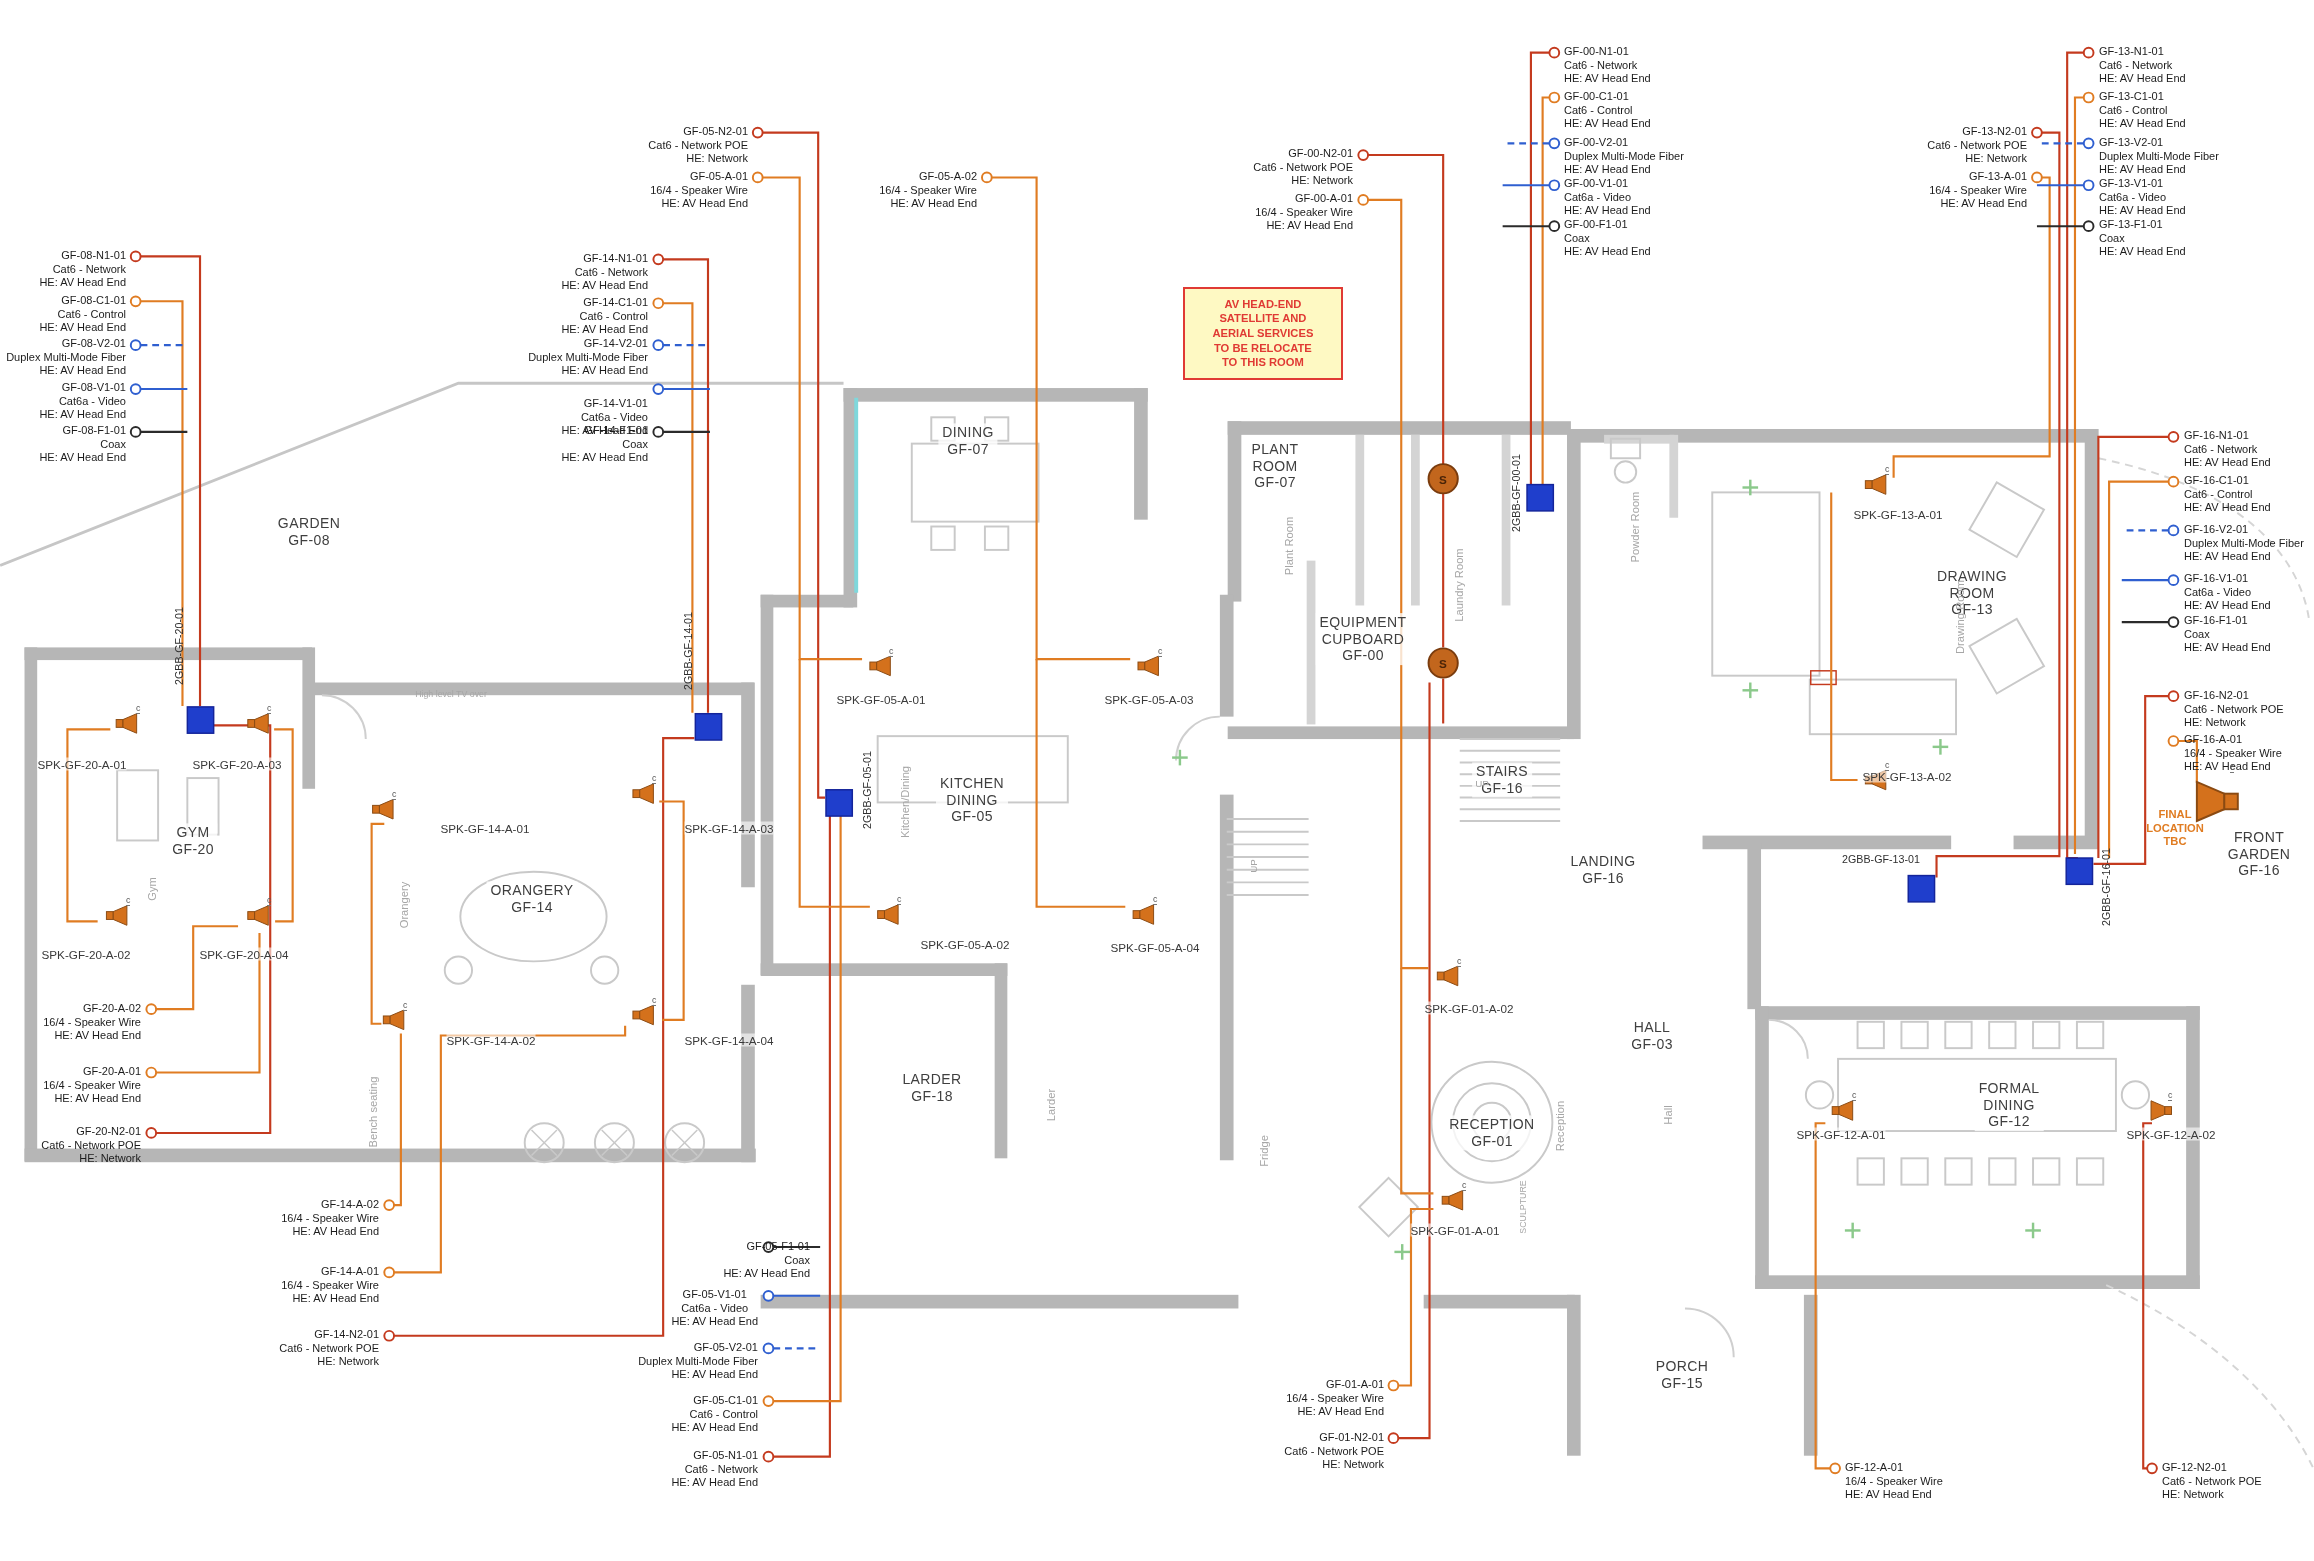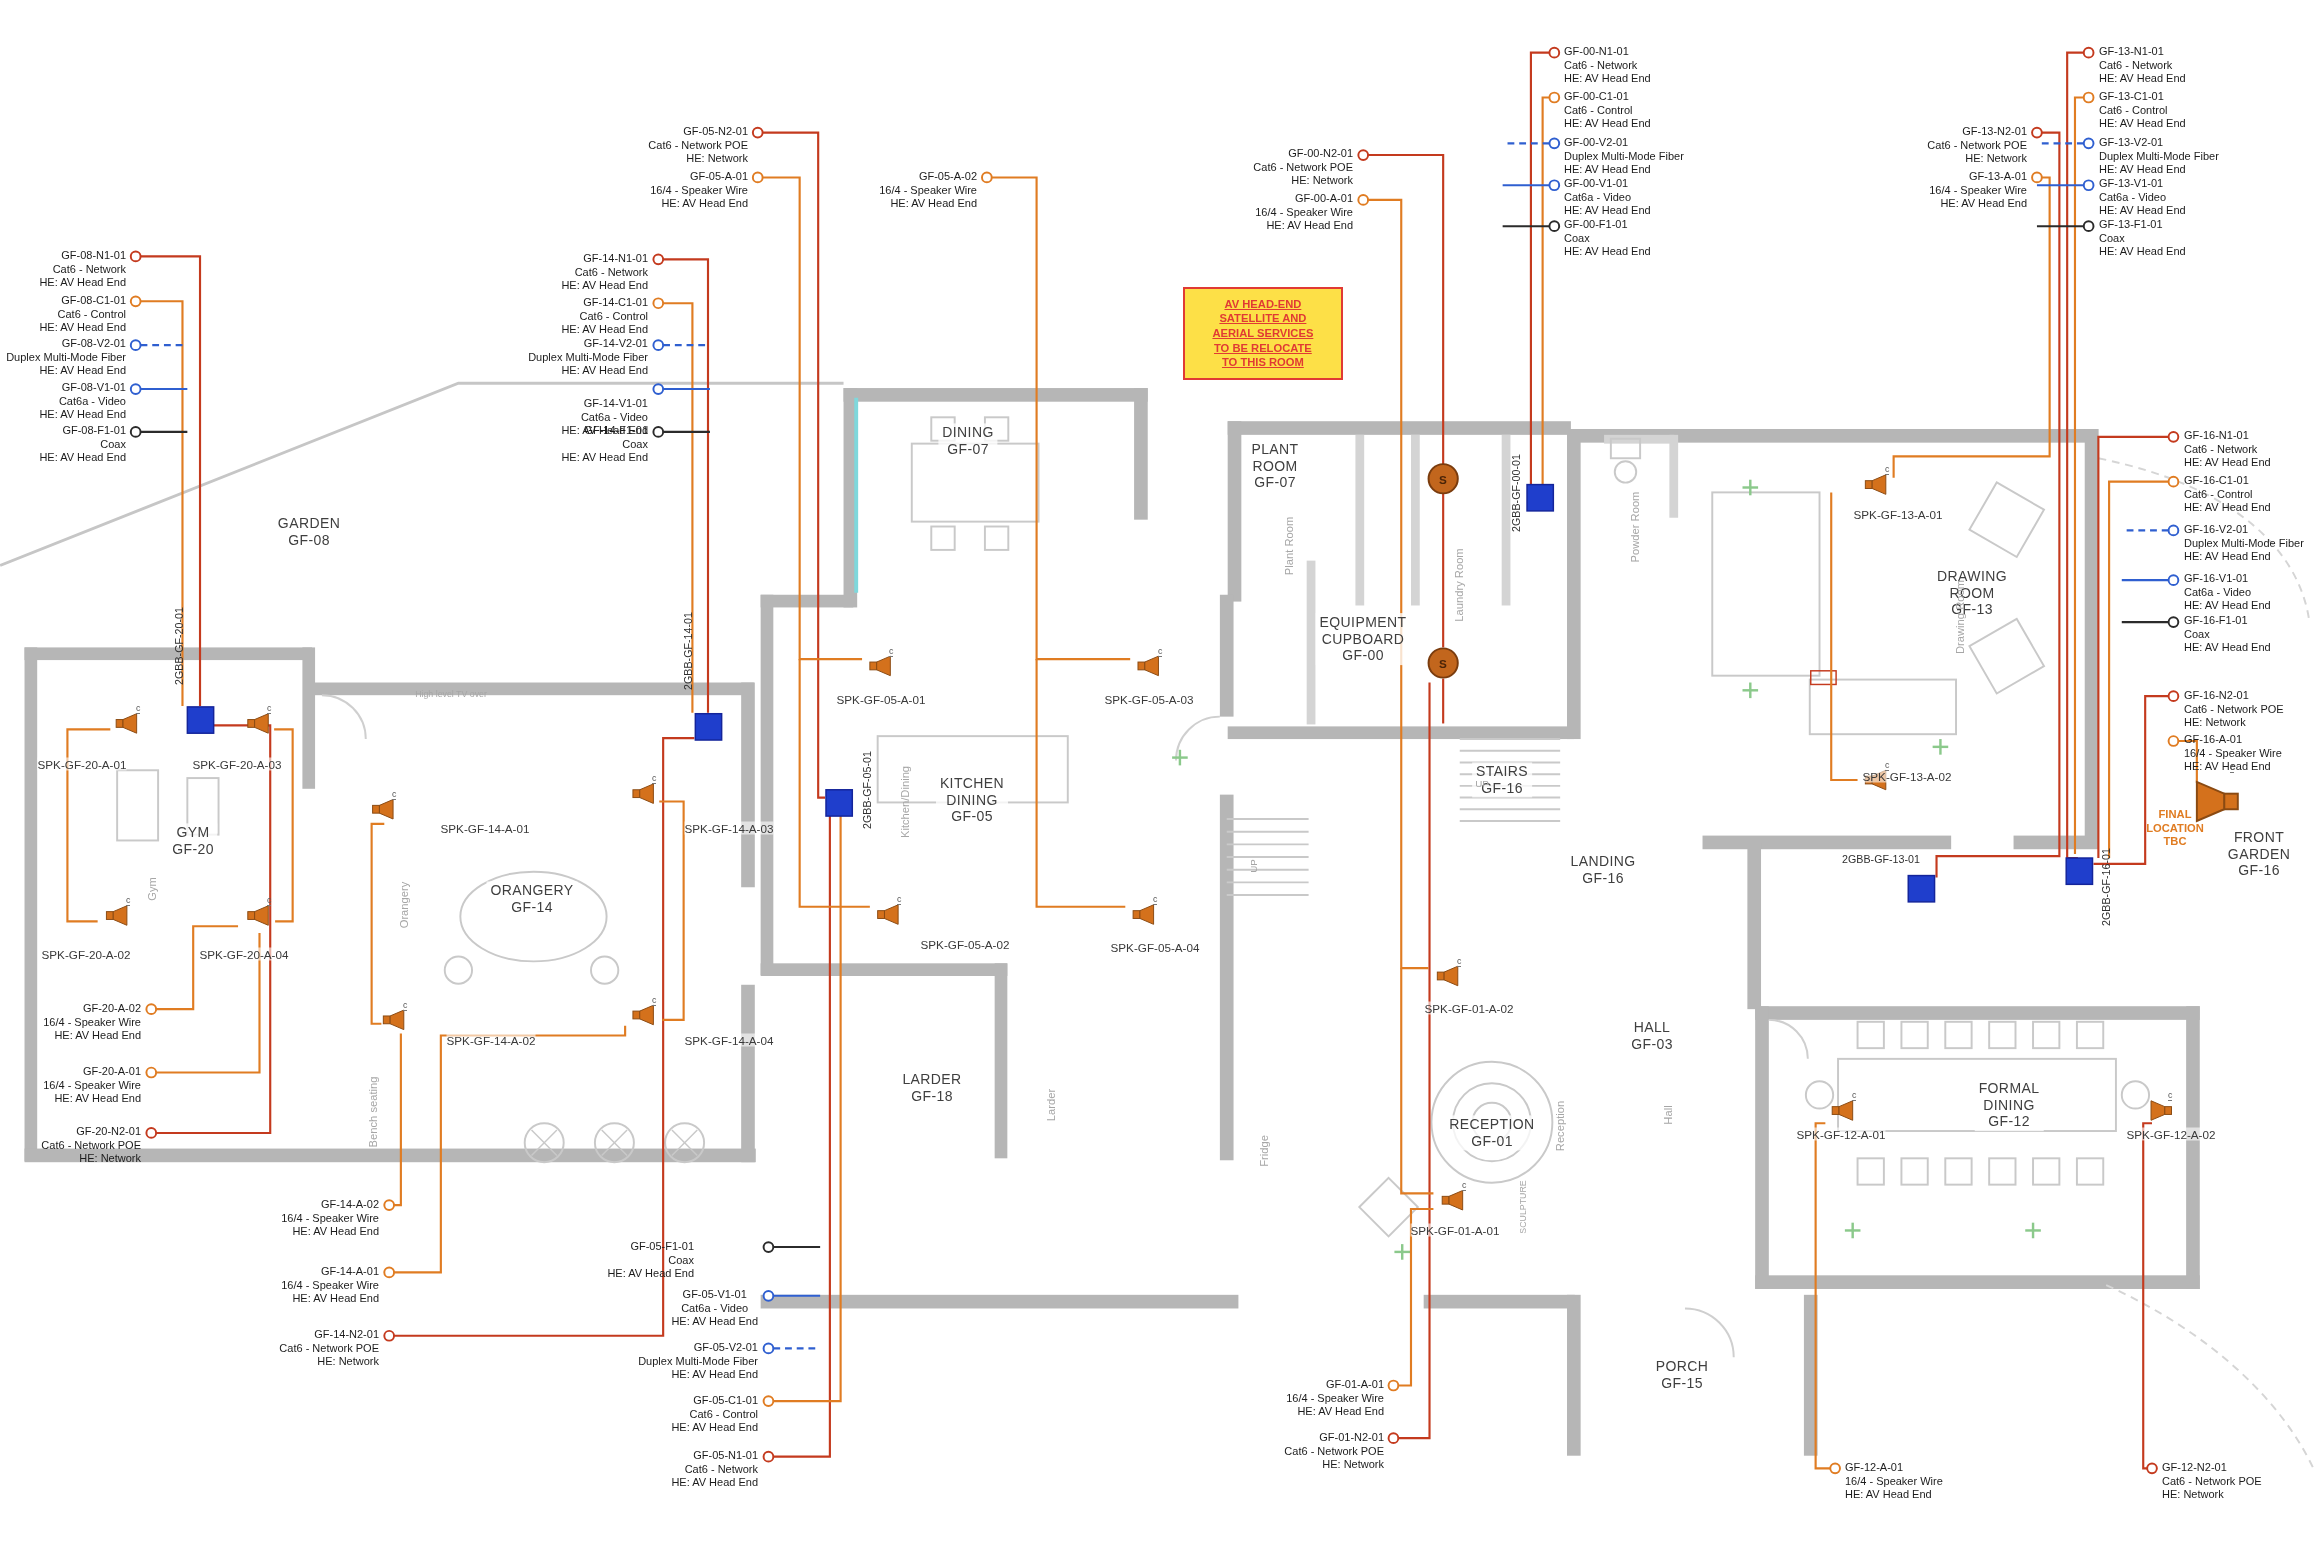"AV HEAD-END" .note { background: #fde047 -> #fef9c3; text-decoration: underline -> none }
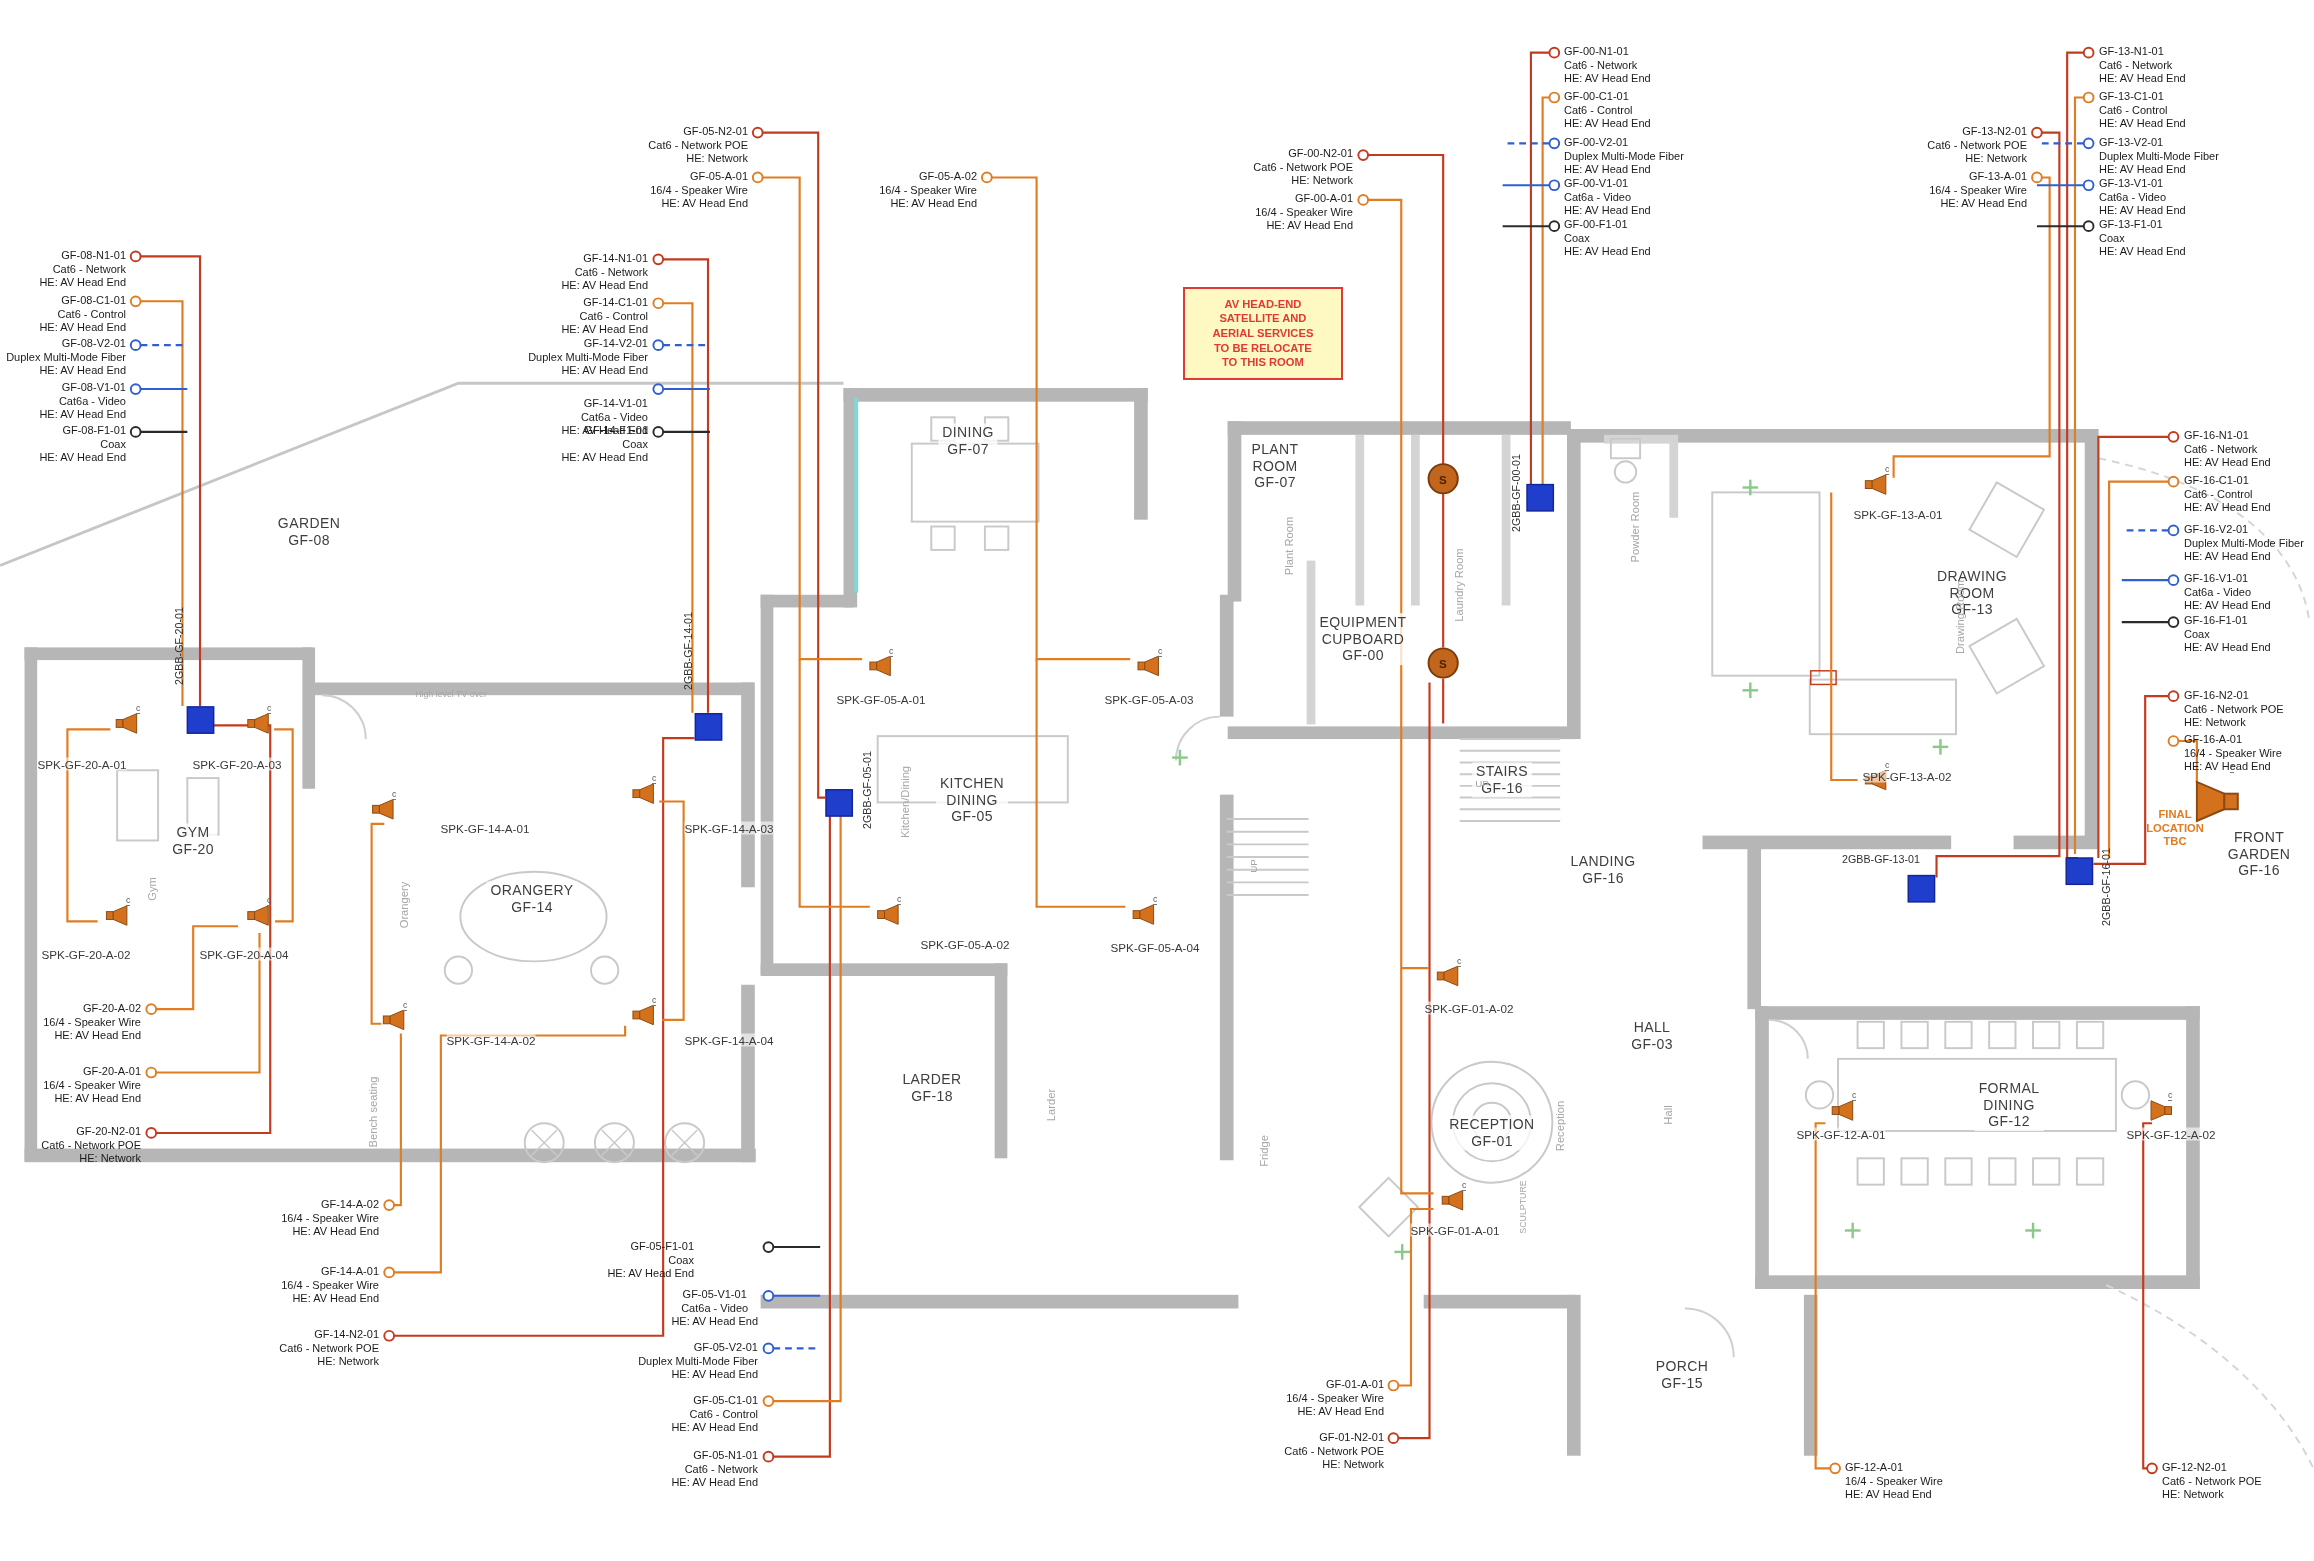"GF-05-F1-01" div.callout { right: 1620px -> 1504px }
